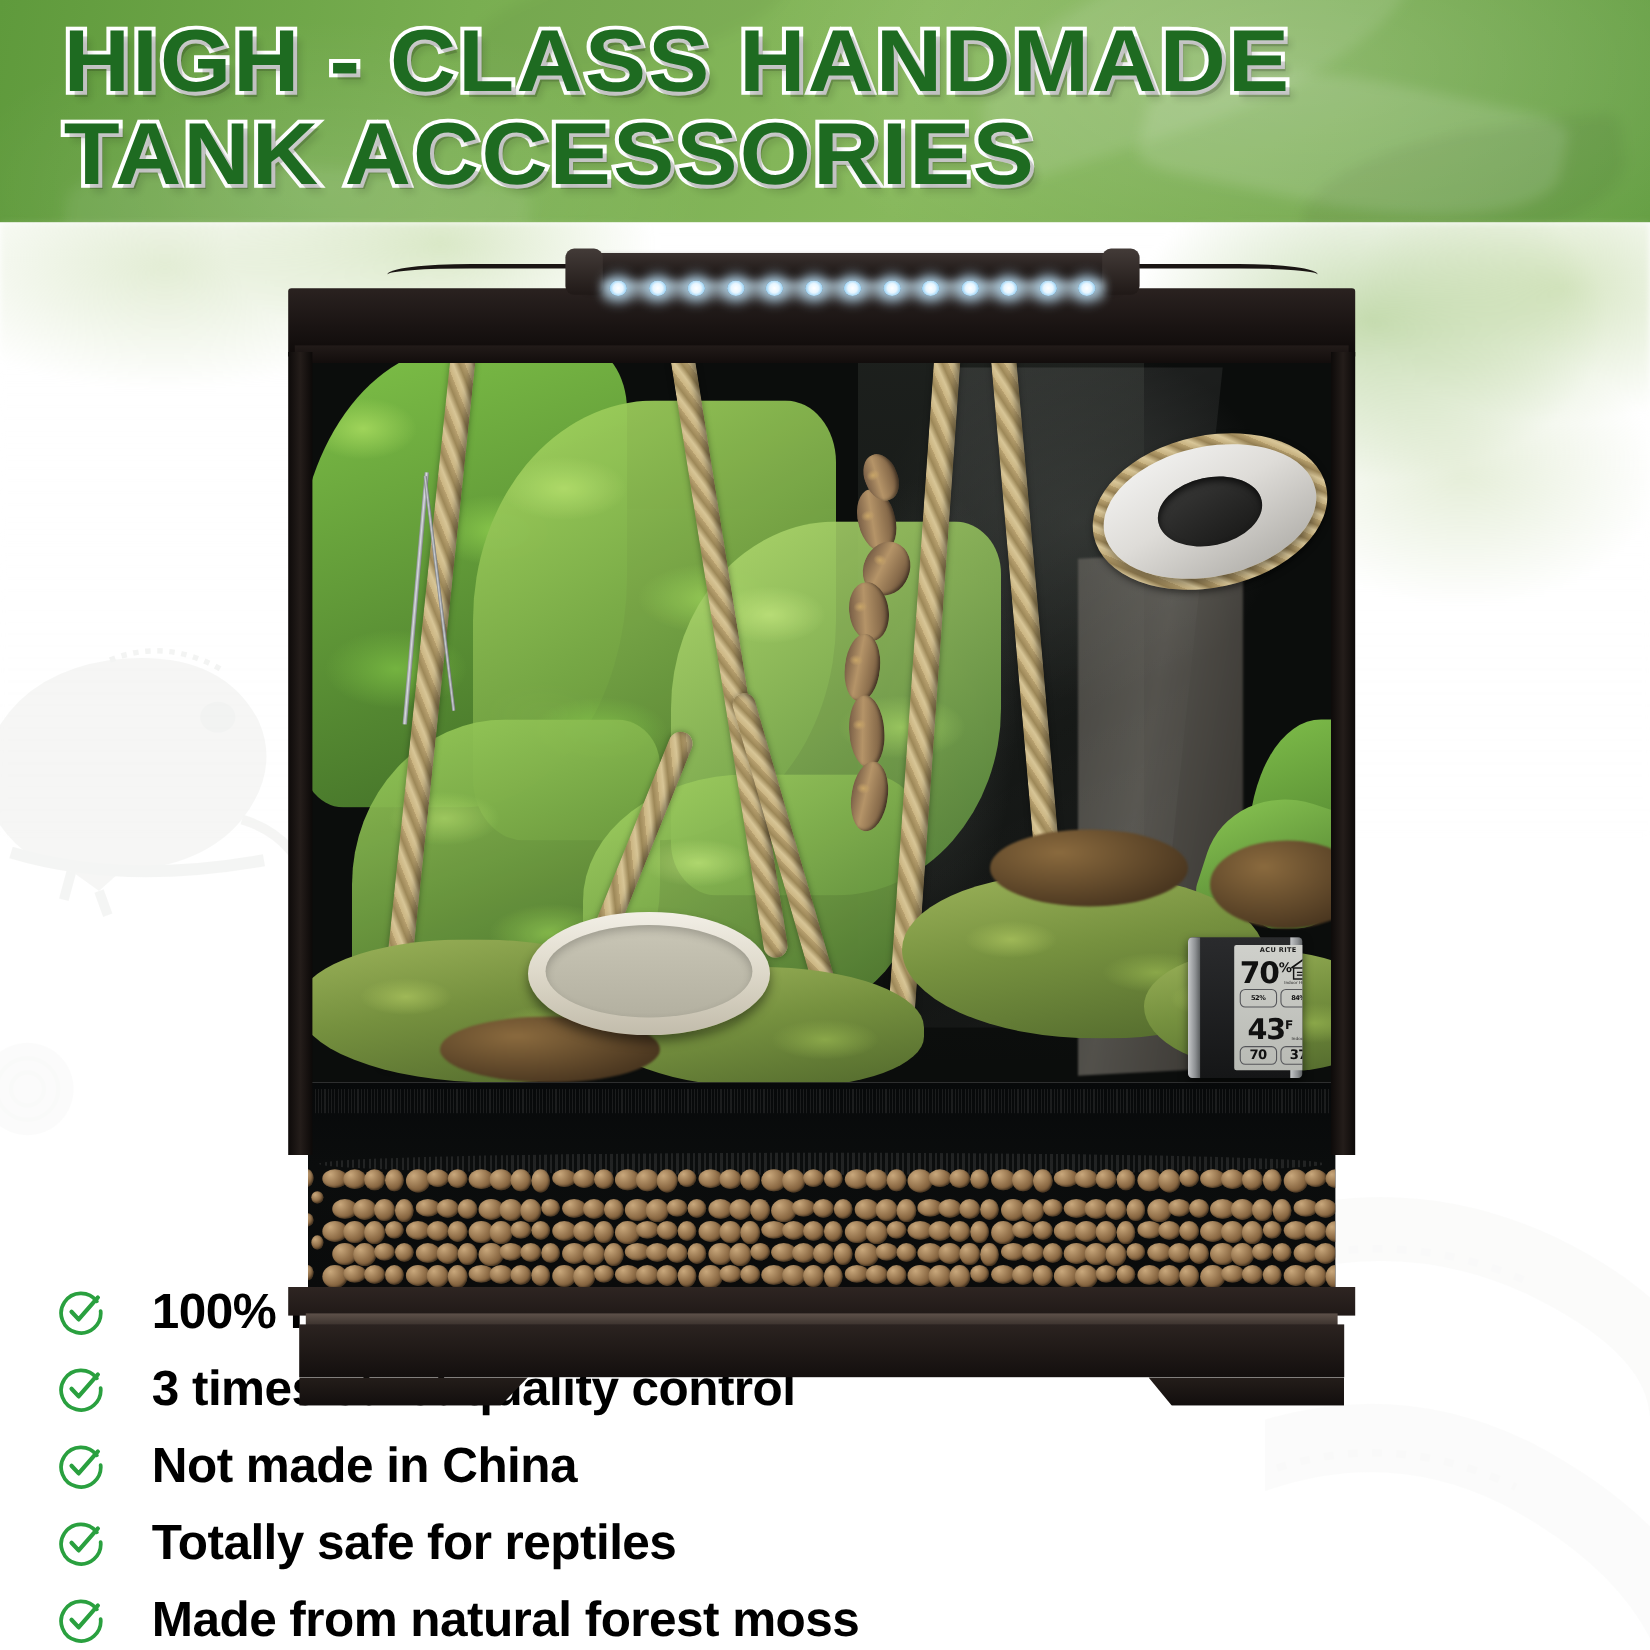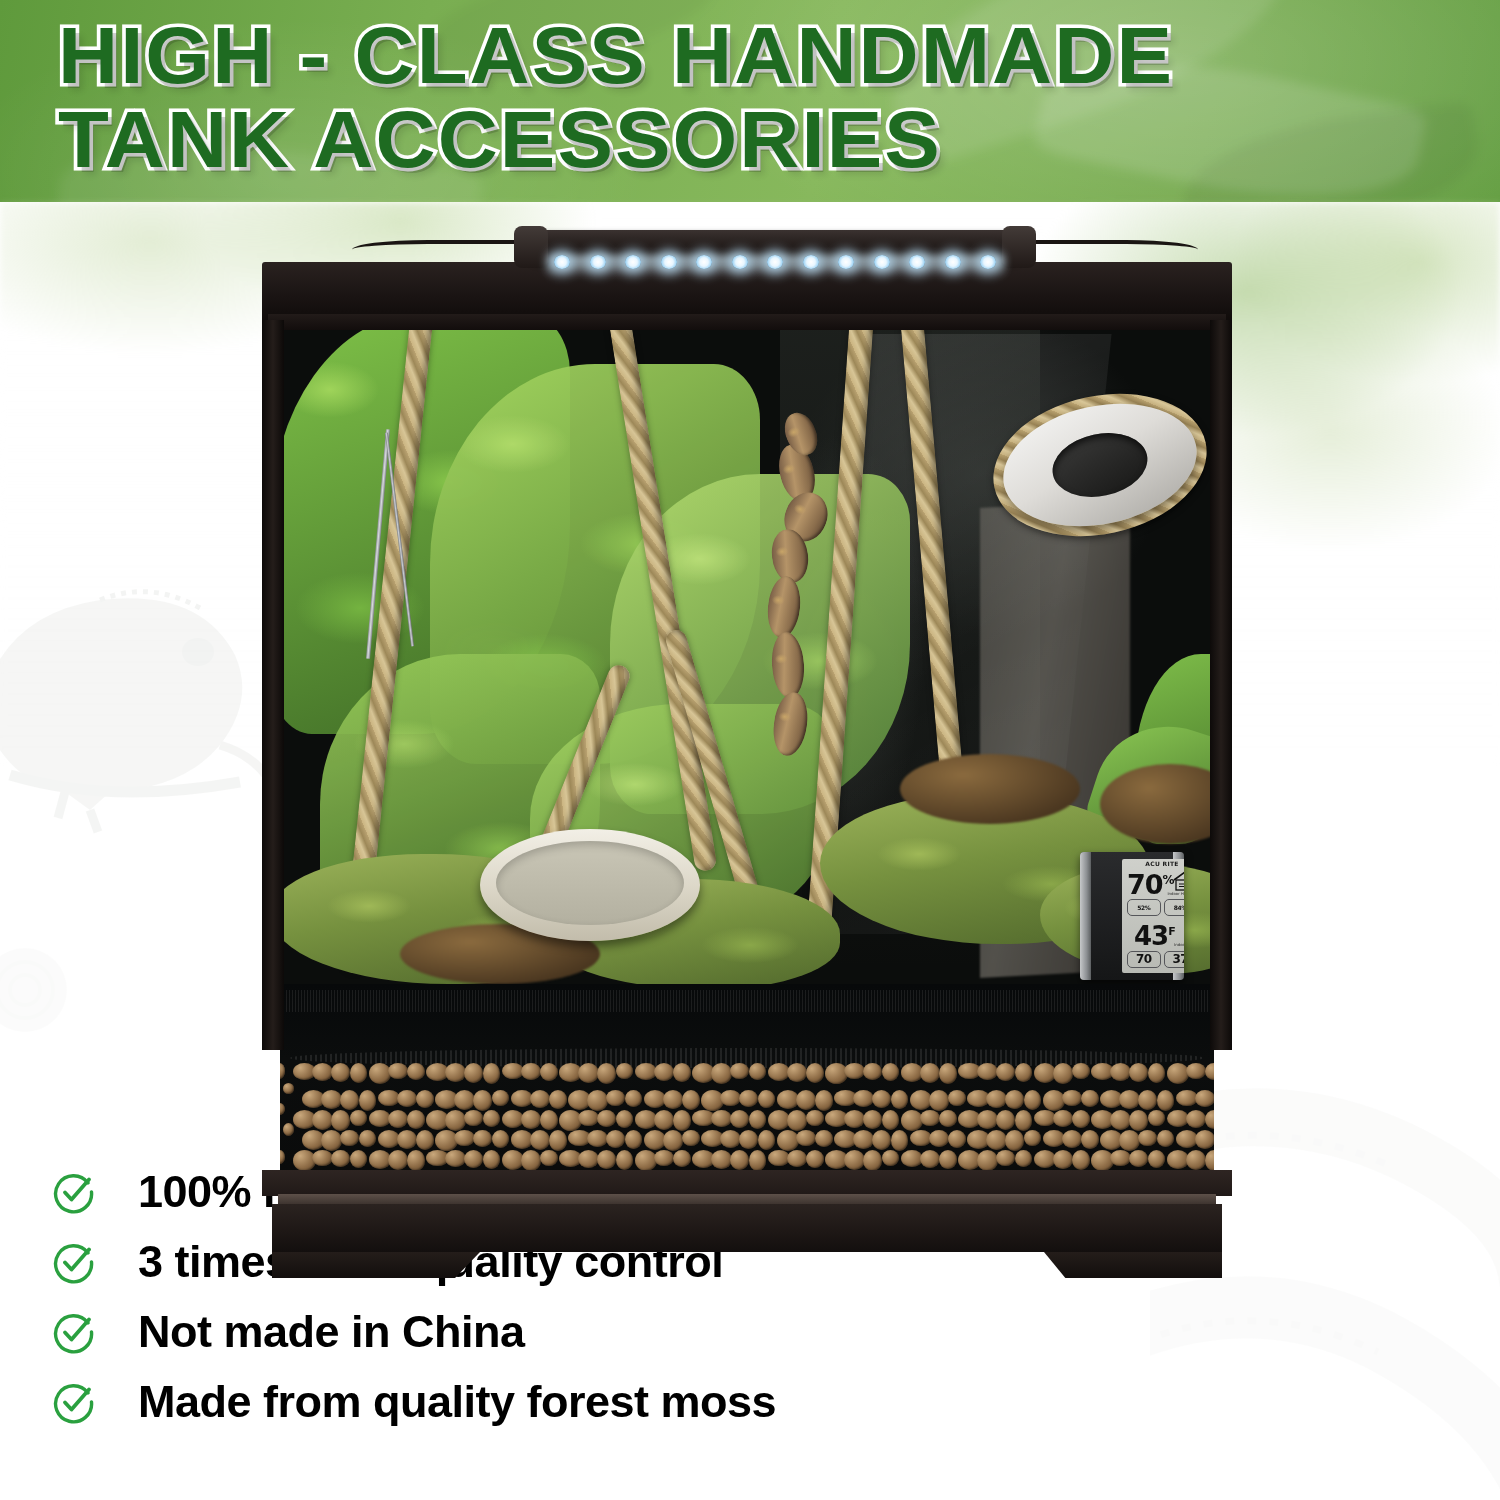"Totally safe for reptiles" div.feature-row { html: none -> <div> <svg> <path></path> <path></path> </svg> <div>Totally safe for reptiles</div> </div> }
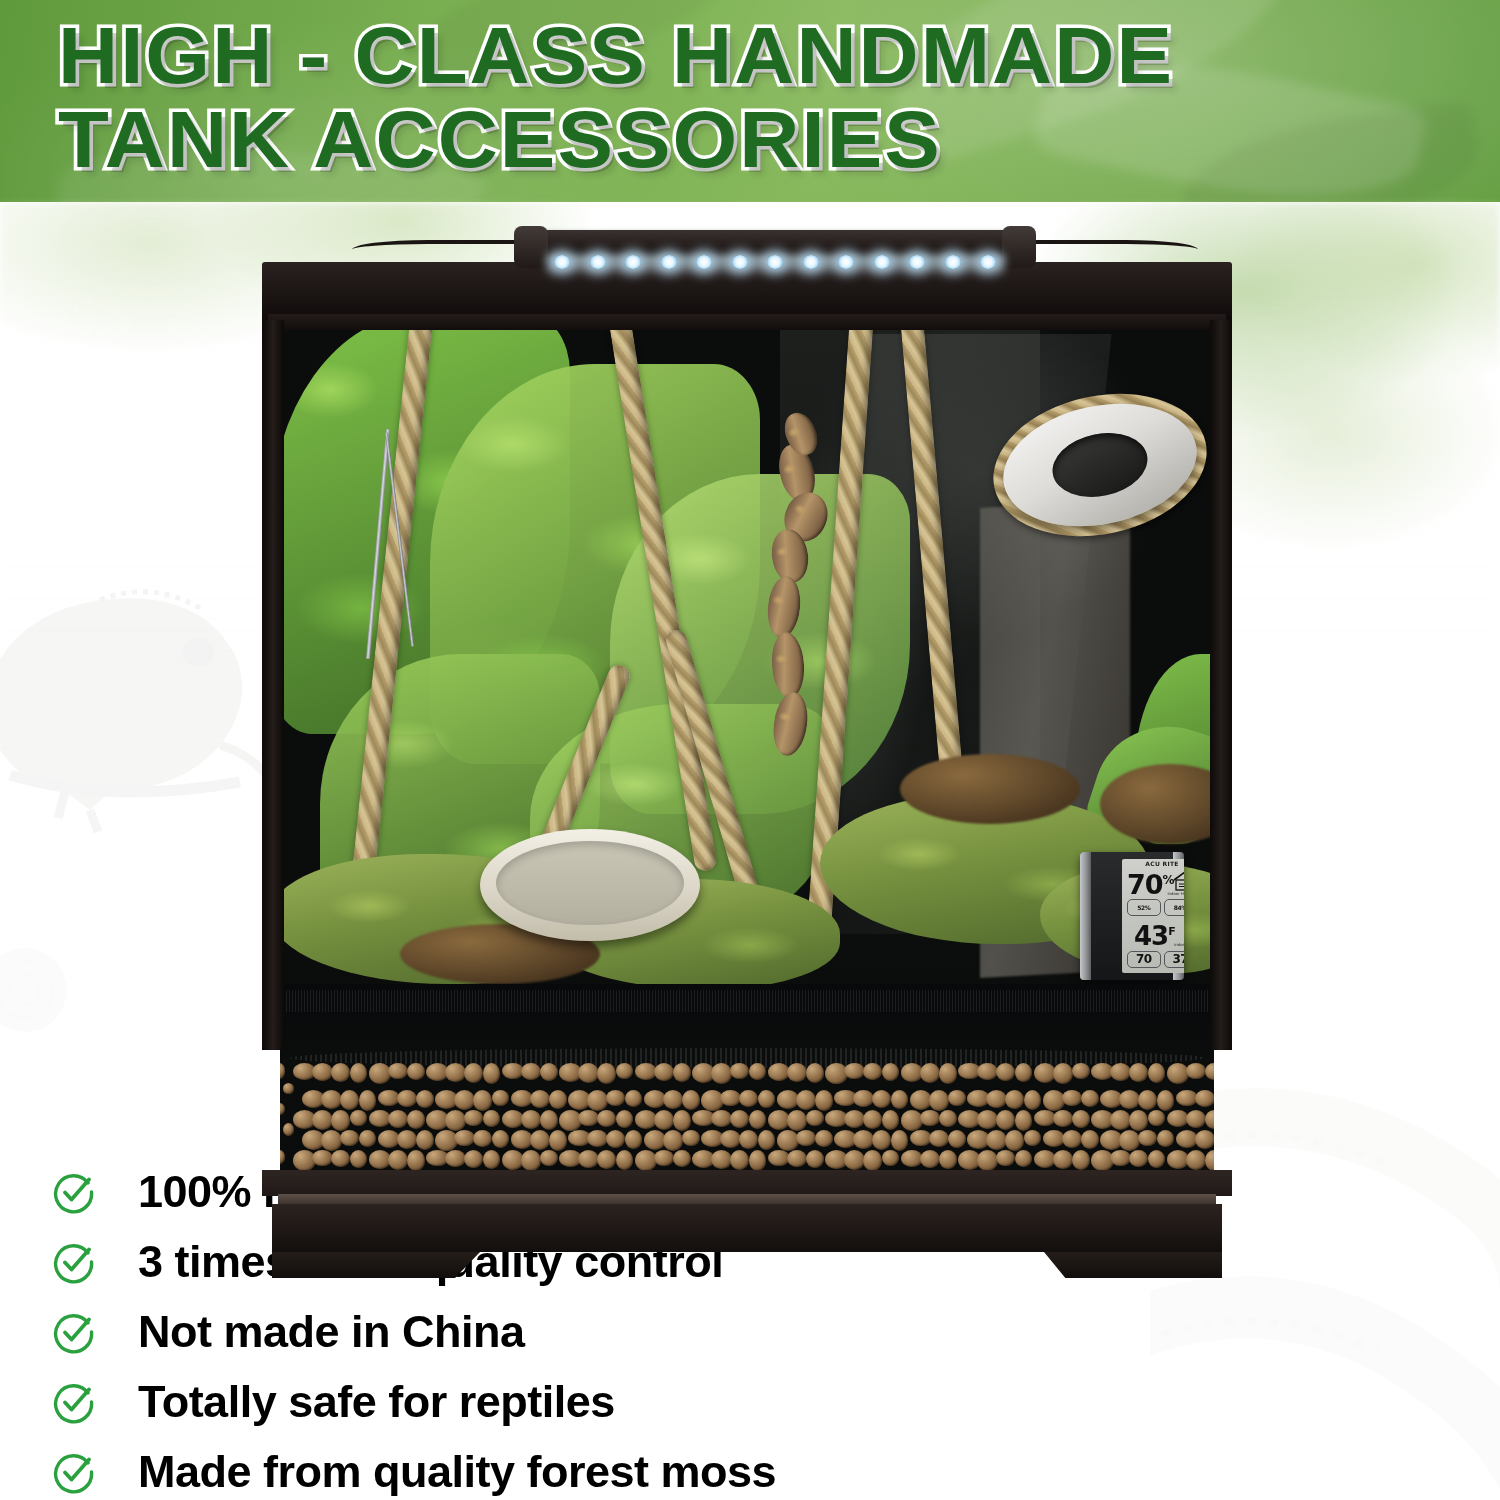"Made from quality forest moss" div.feature-text { text: quality -> natural }
